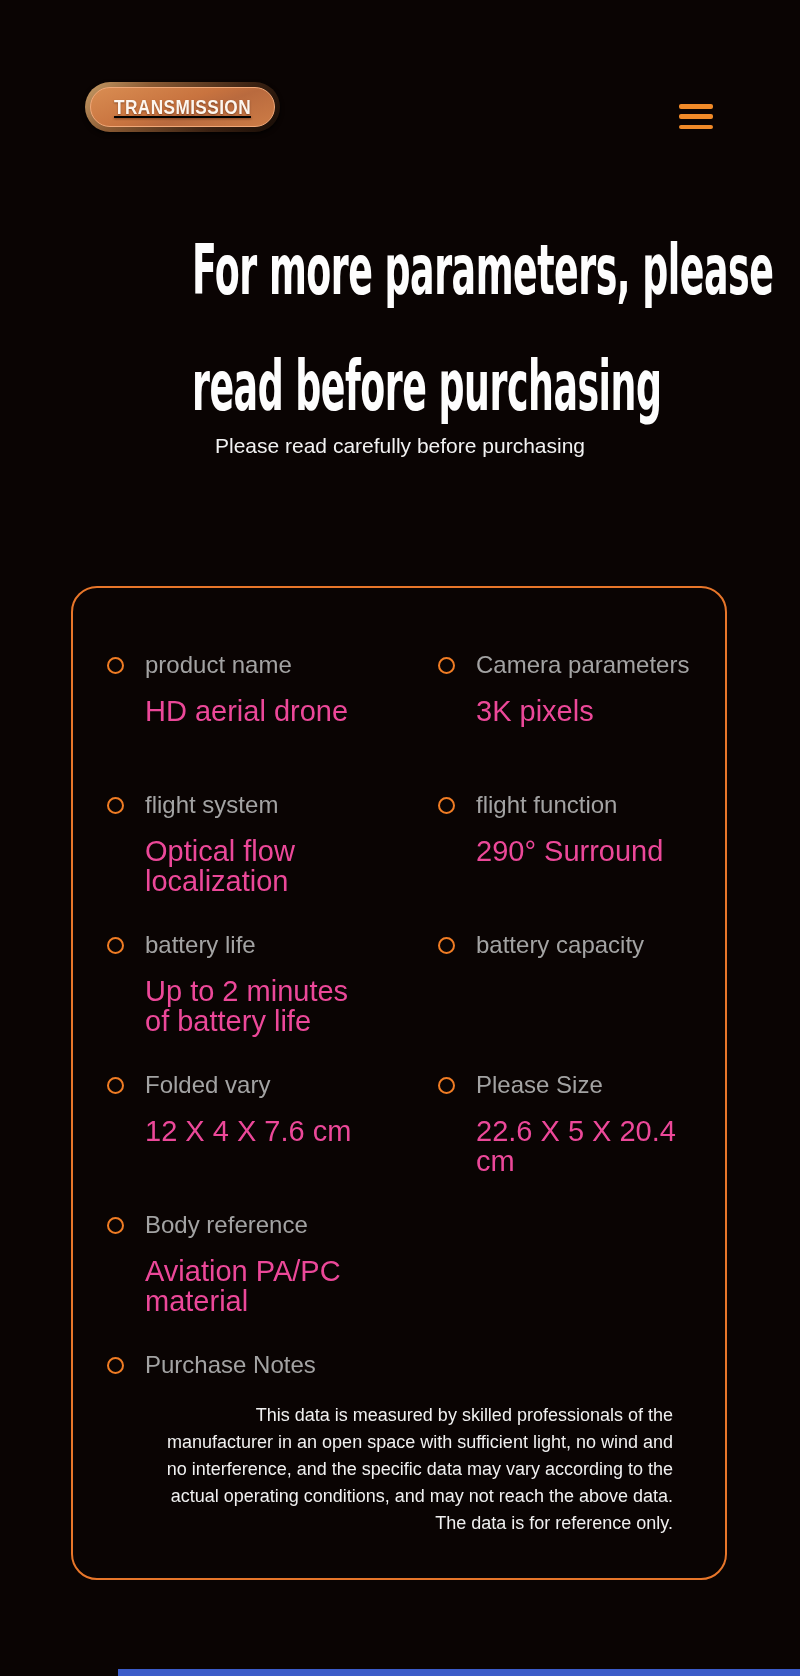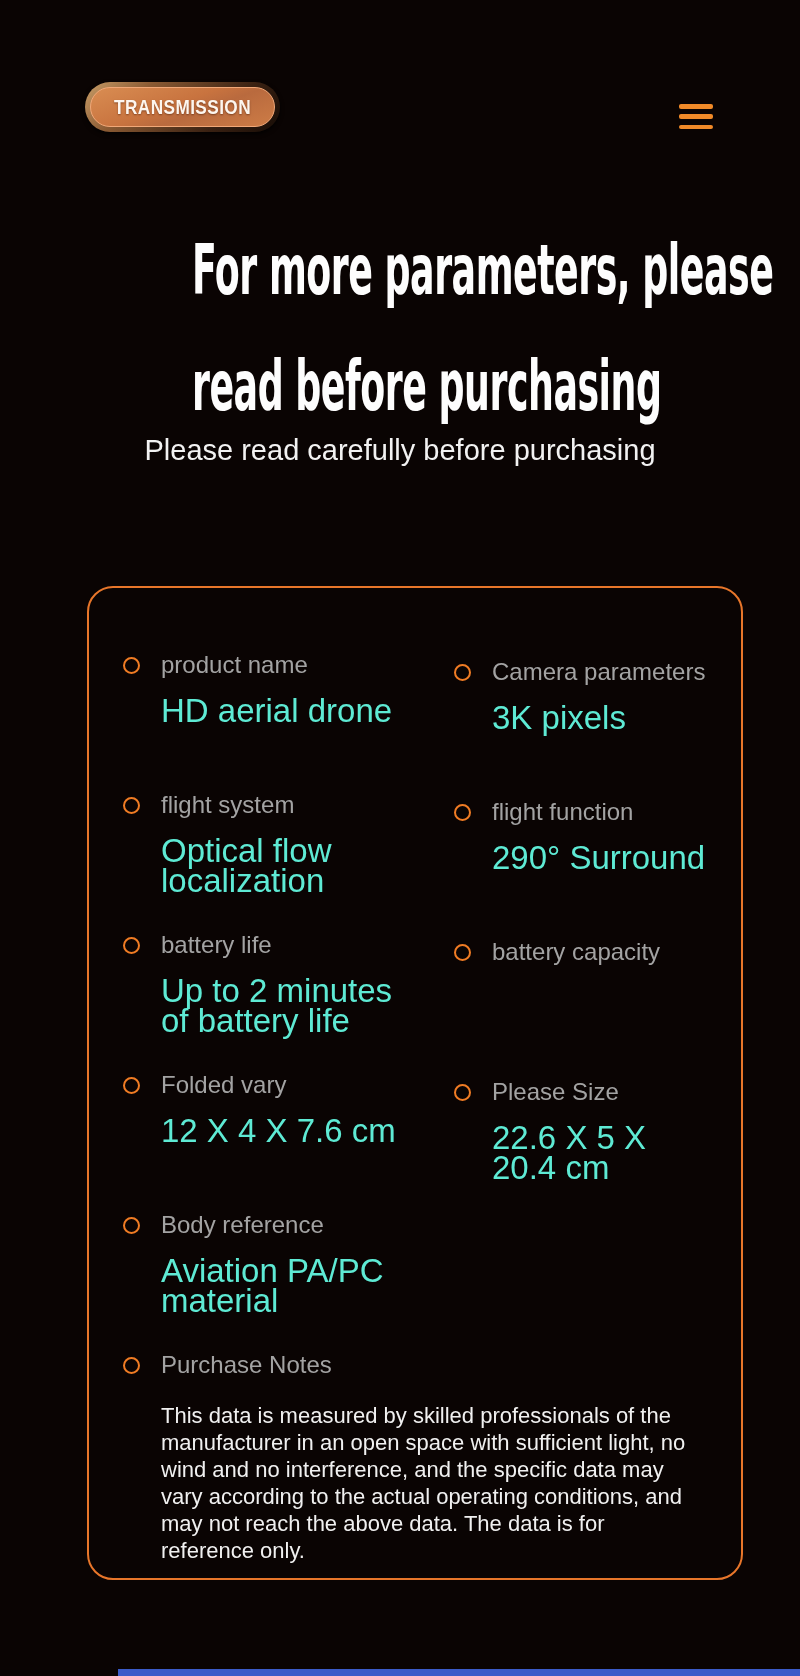"TRANSMISSION" .badge-inner { text-decoration: none -> underline }
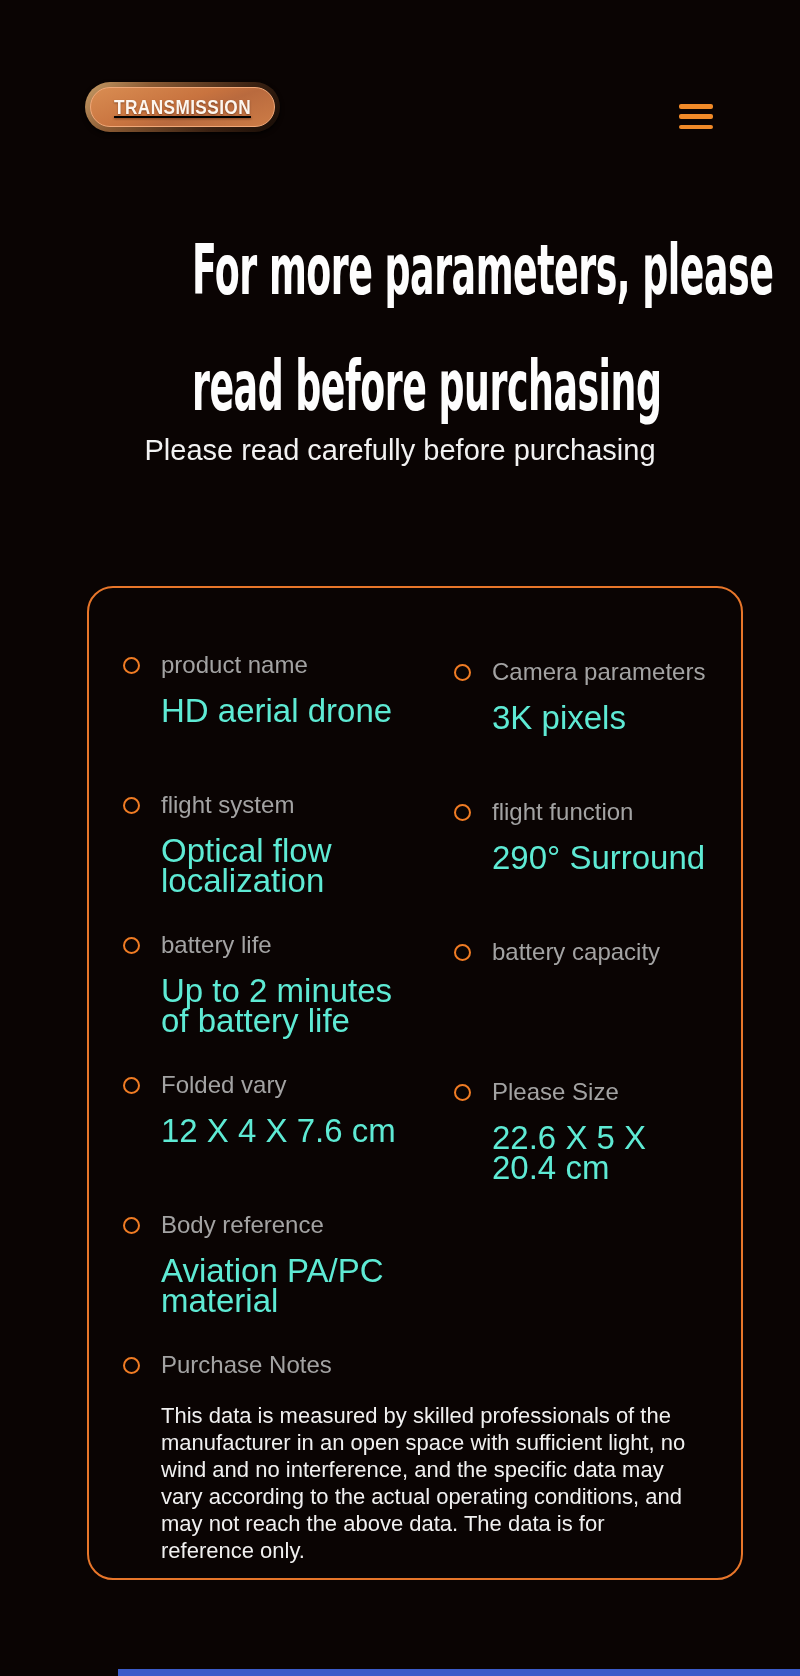"Please read carefully before purchasing" .subtitle { font-size: 29px -> 21px }
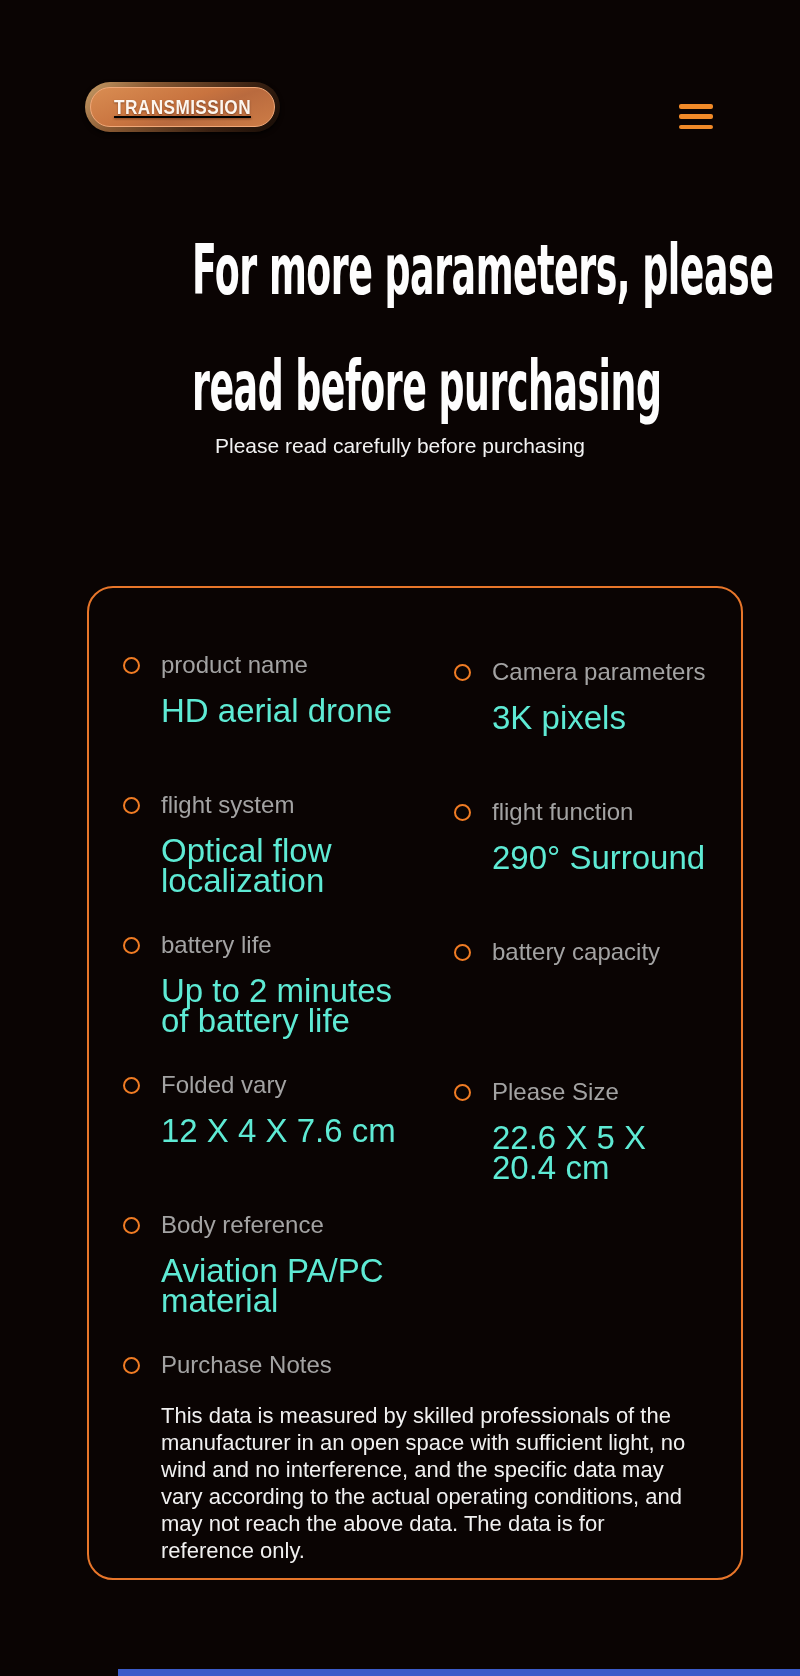"product name" .panel { left: 87px -> 71px }
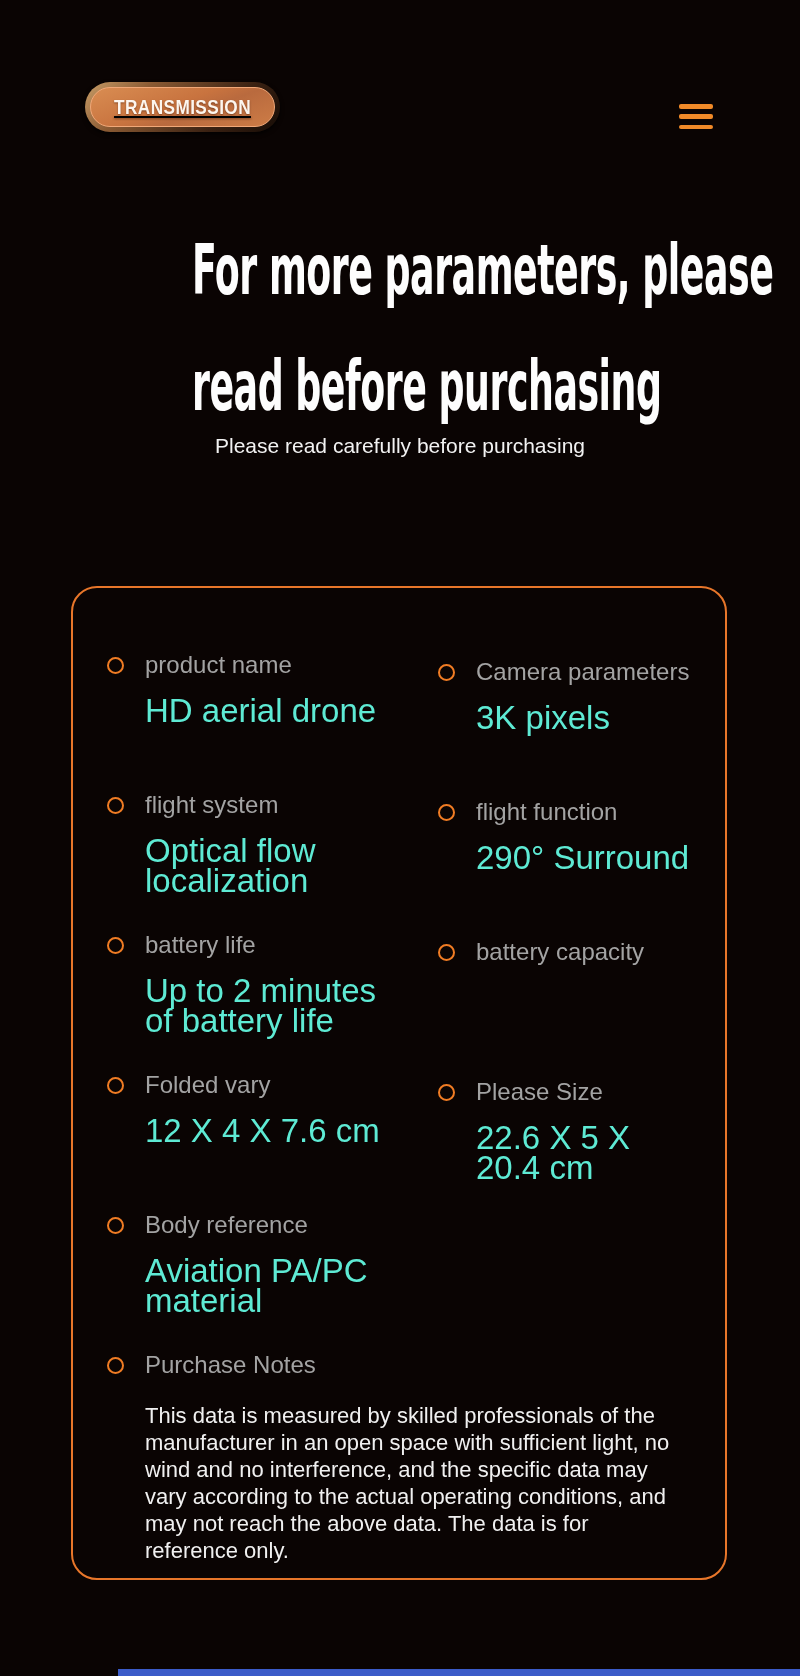"Camera parameters" .cell-right { margin-top: 7px -> none }
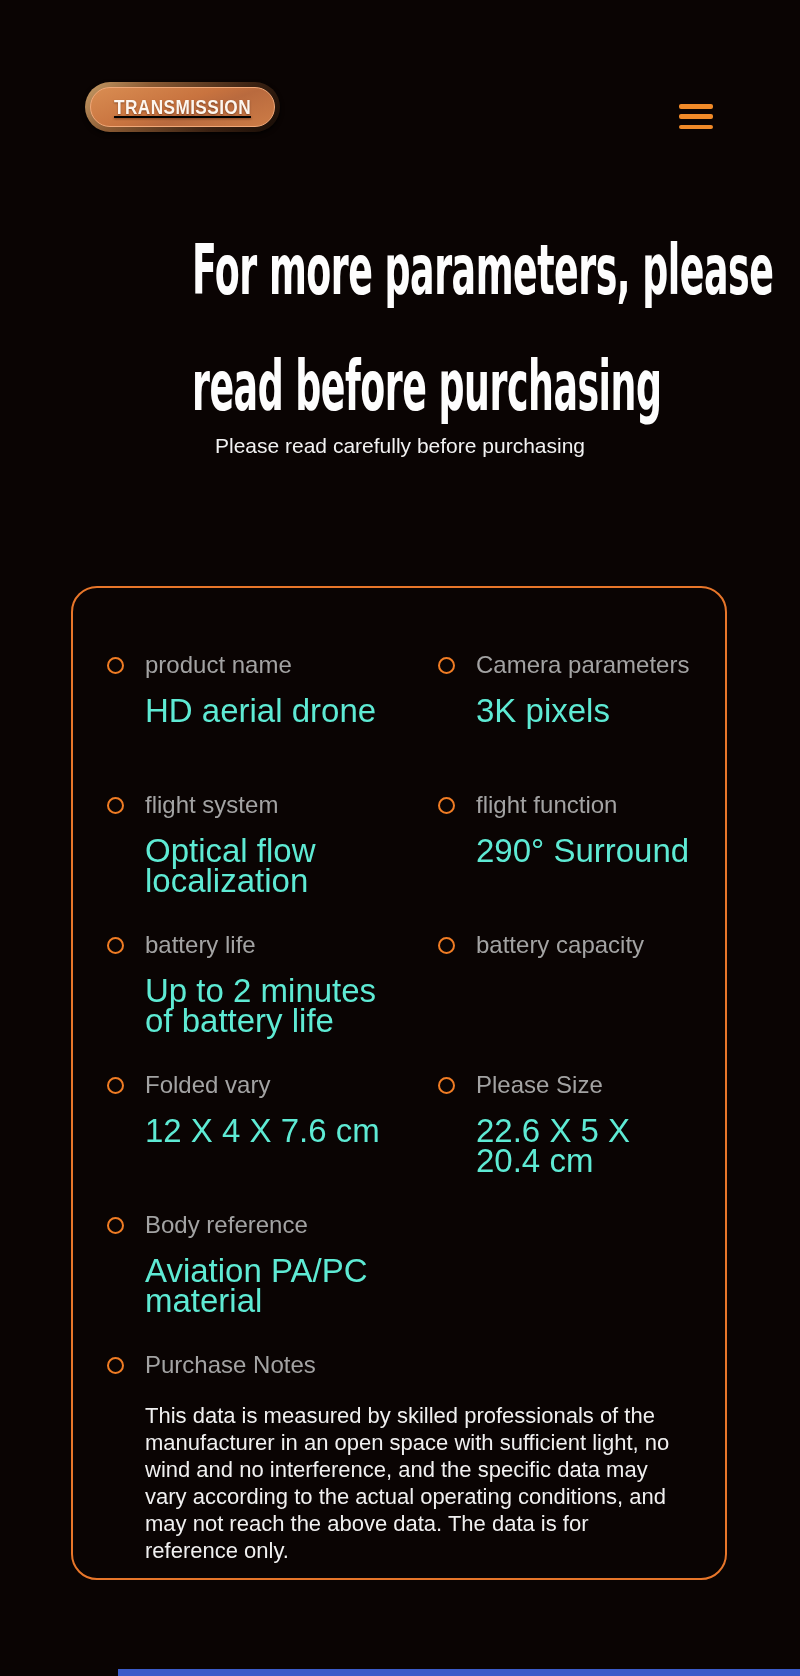"HD aerial drone" .spec-value { color: #5eead4 -> #ec4899; font-size: 33px -> 29px }
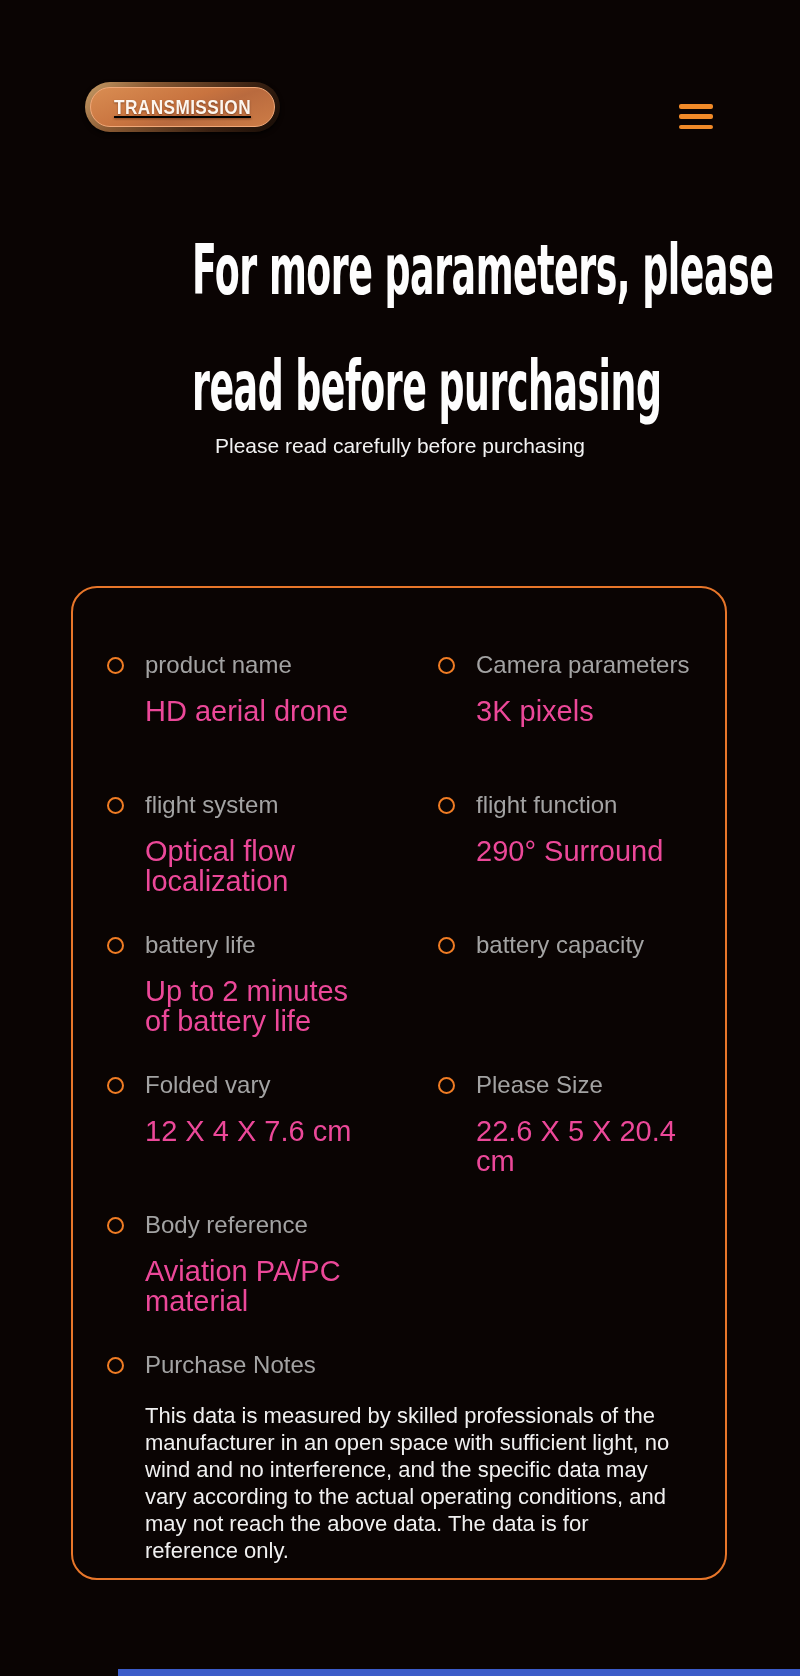"This data is measured by" .notes-text { font-size: 22px -> 18px; text-align: none -> right }
